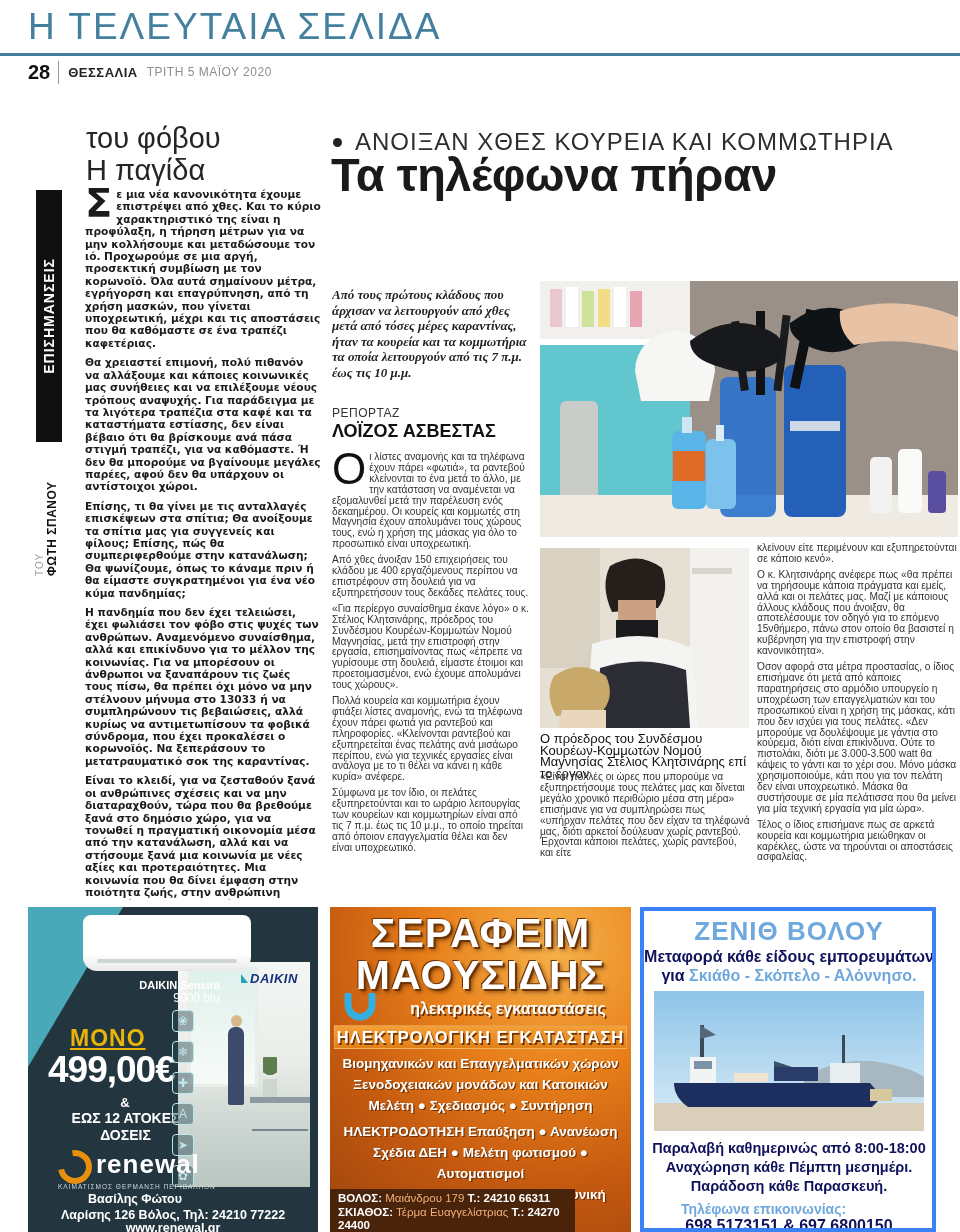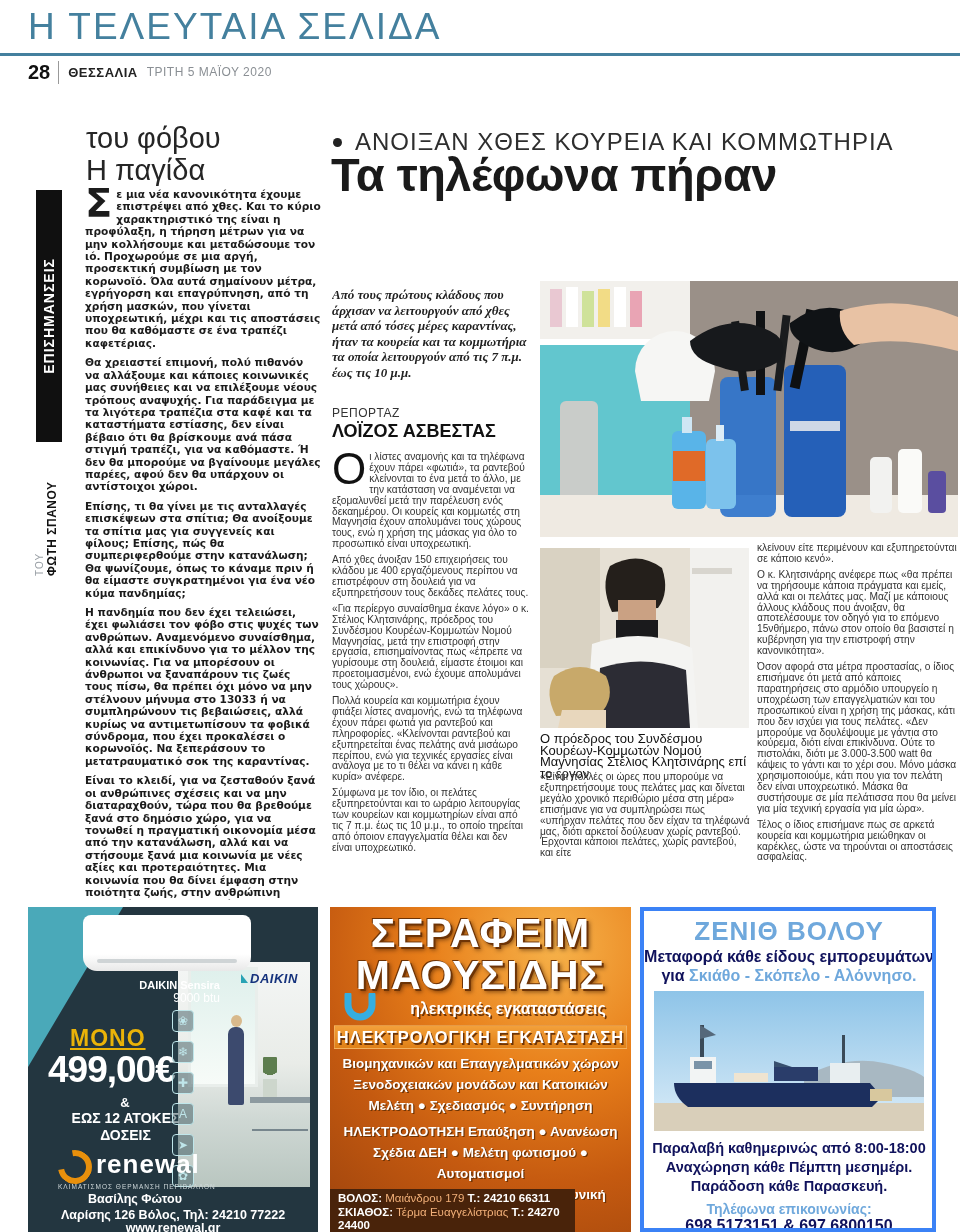"Τηλέφωνα επικοινωνίας:" .ad3 .plabel { padding-left: none -> 37px; text-align: center -> left }
